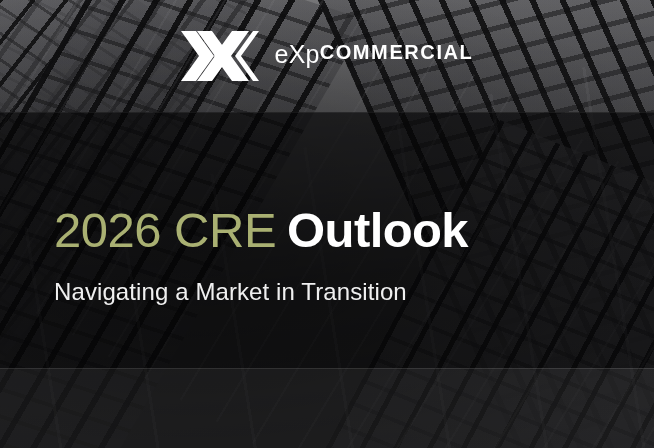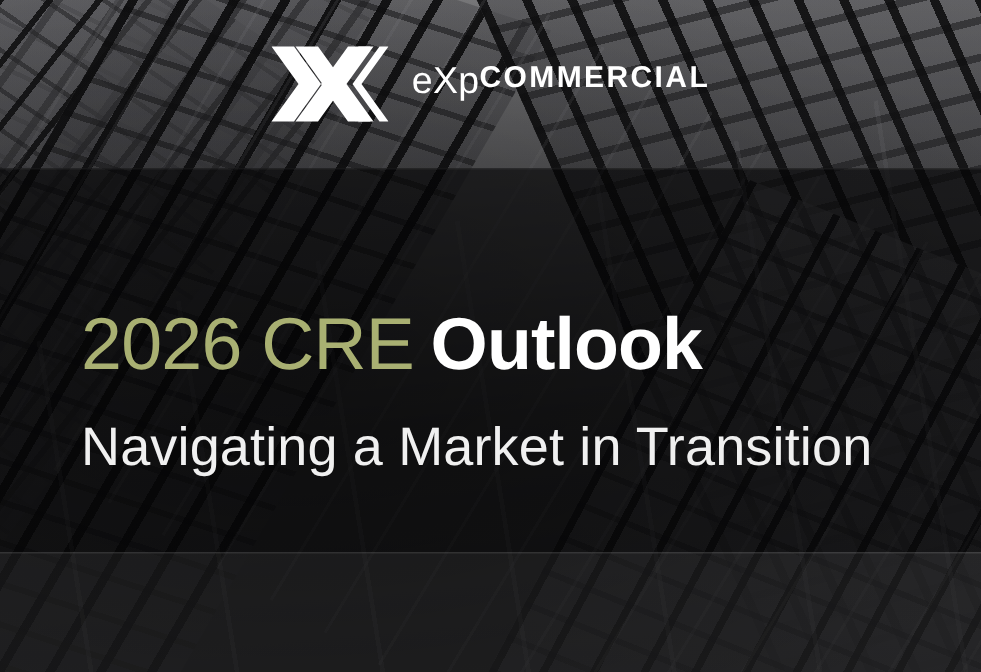"Navigating a Market in Transition" .subtitle { font-size: 36px -> 24px }
